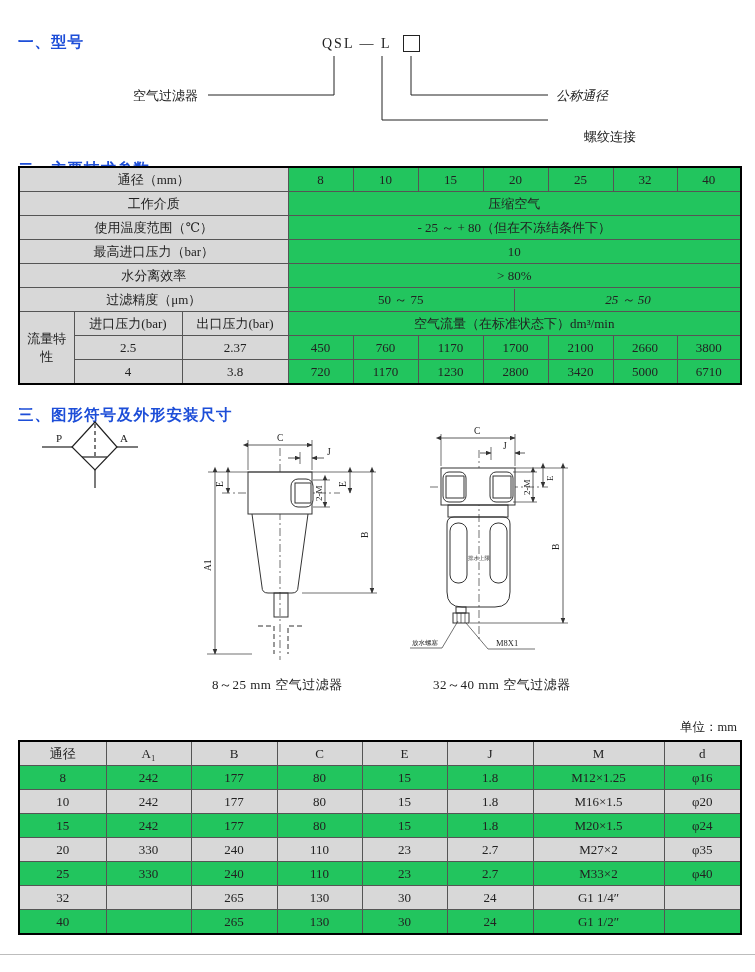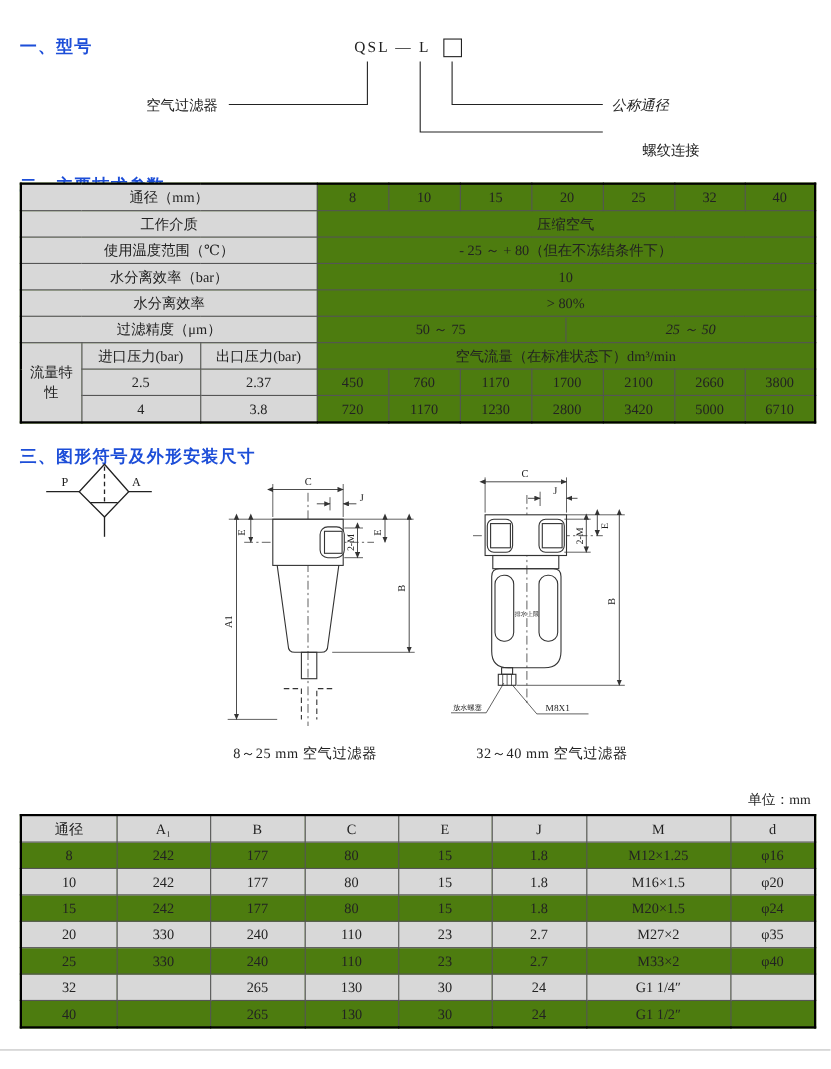"通径（mm）" table { background: #4d7c0f -> #22c55e }
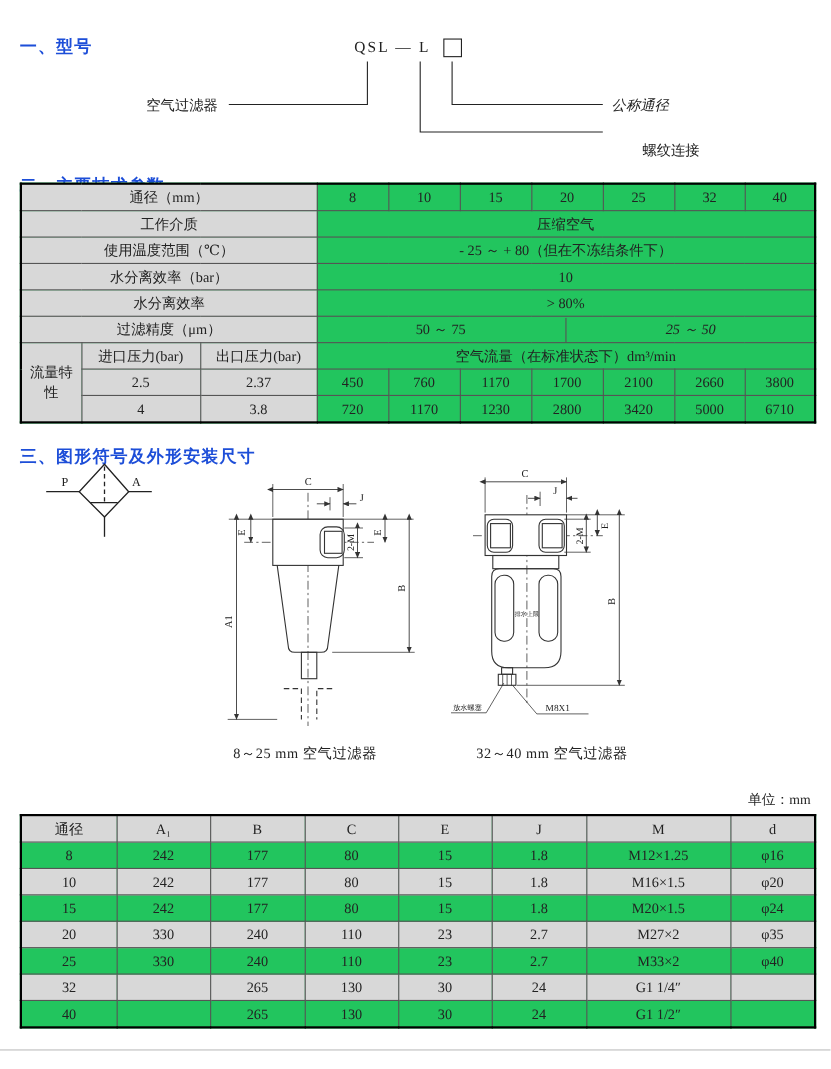"水分离效率（bar）" td.lbl { text: 水分离效率 -> 最高进口压力 }
